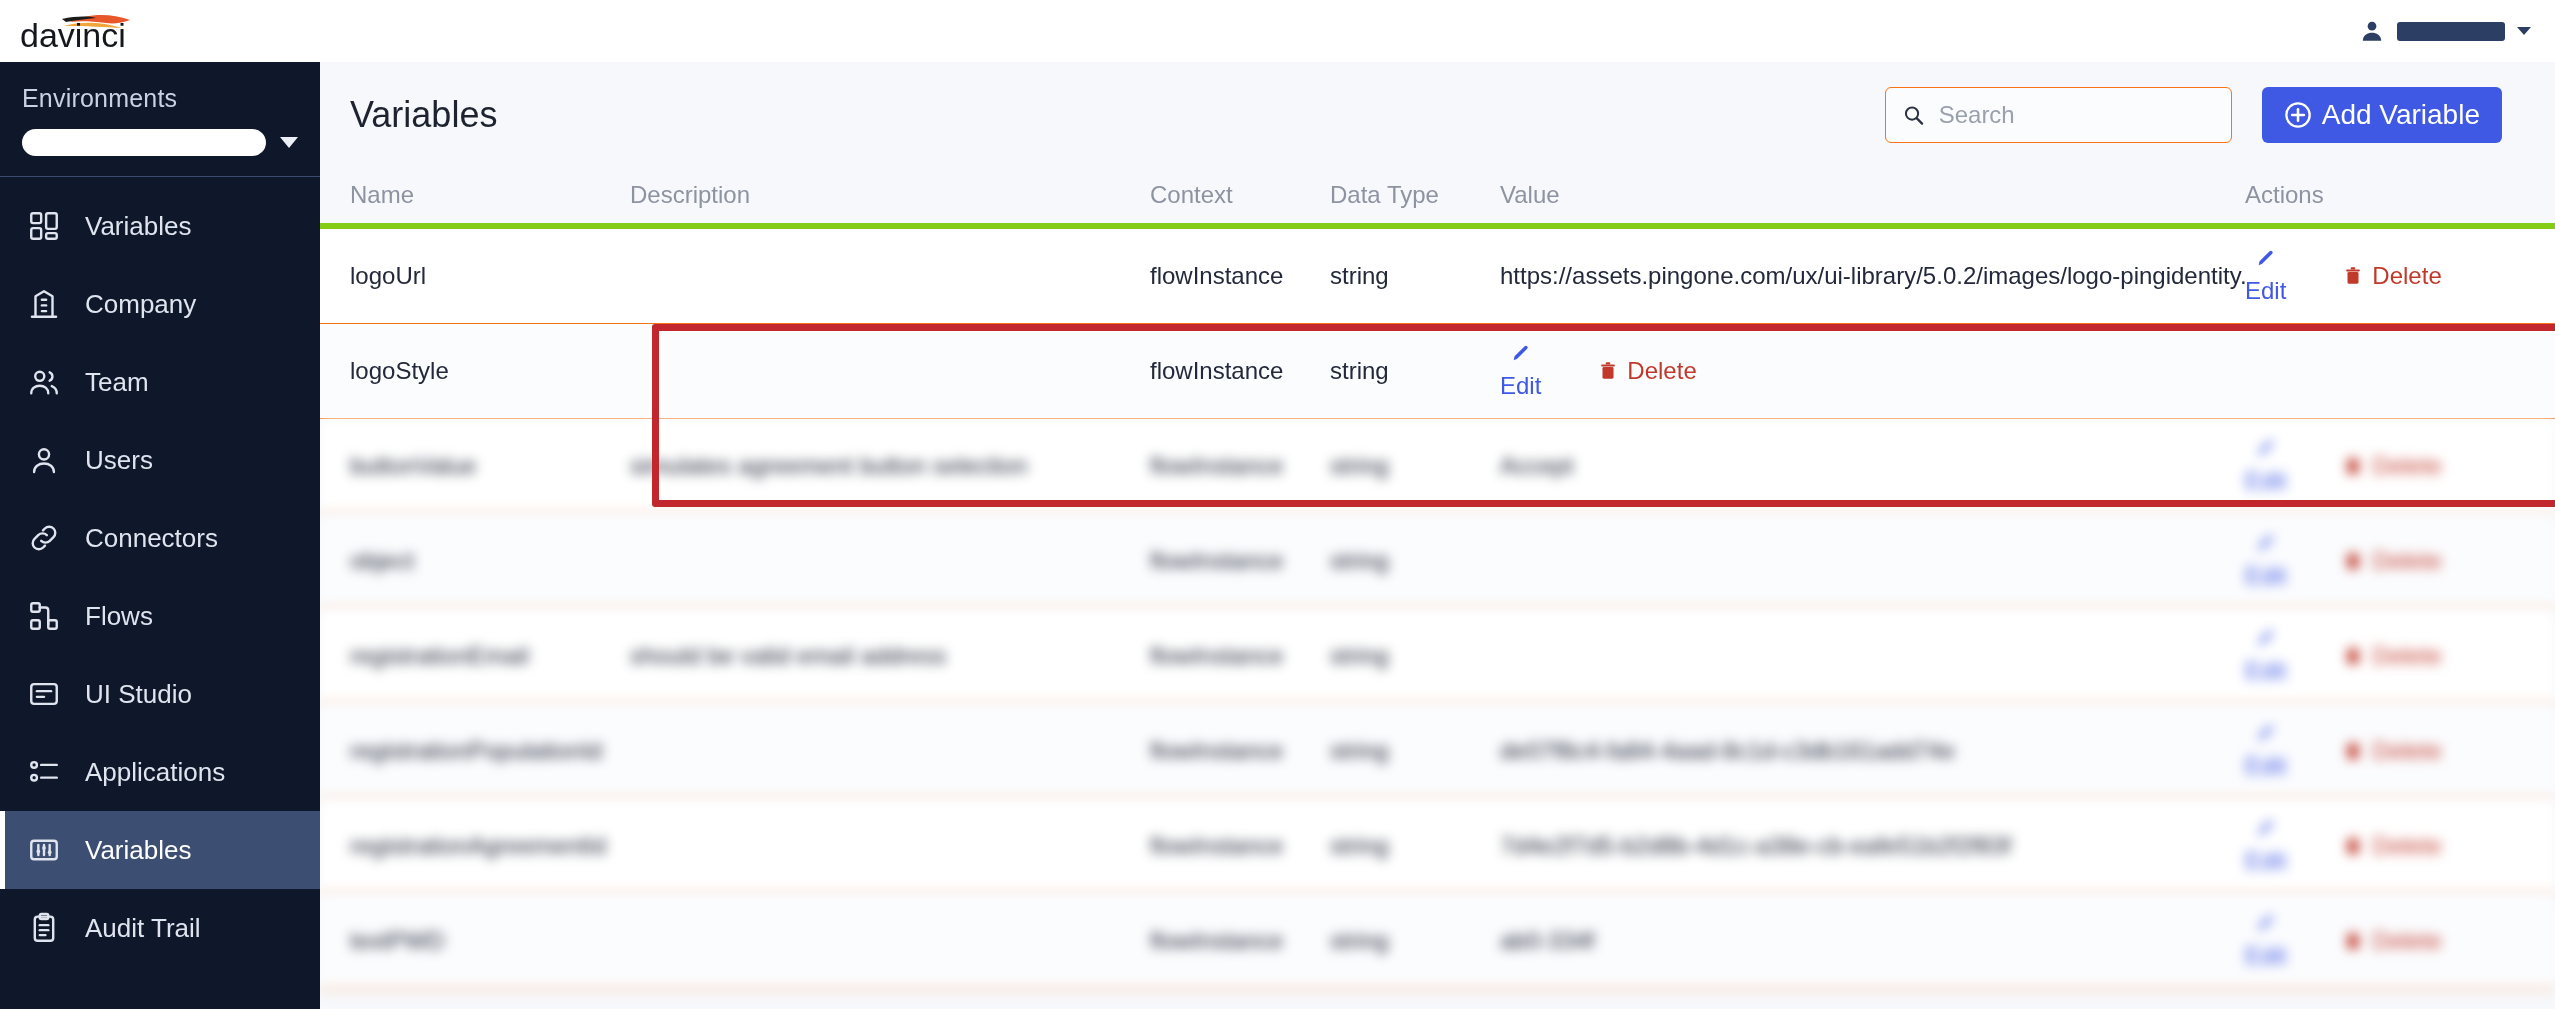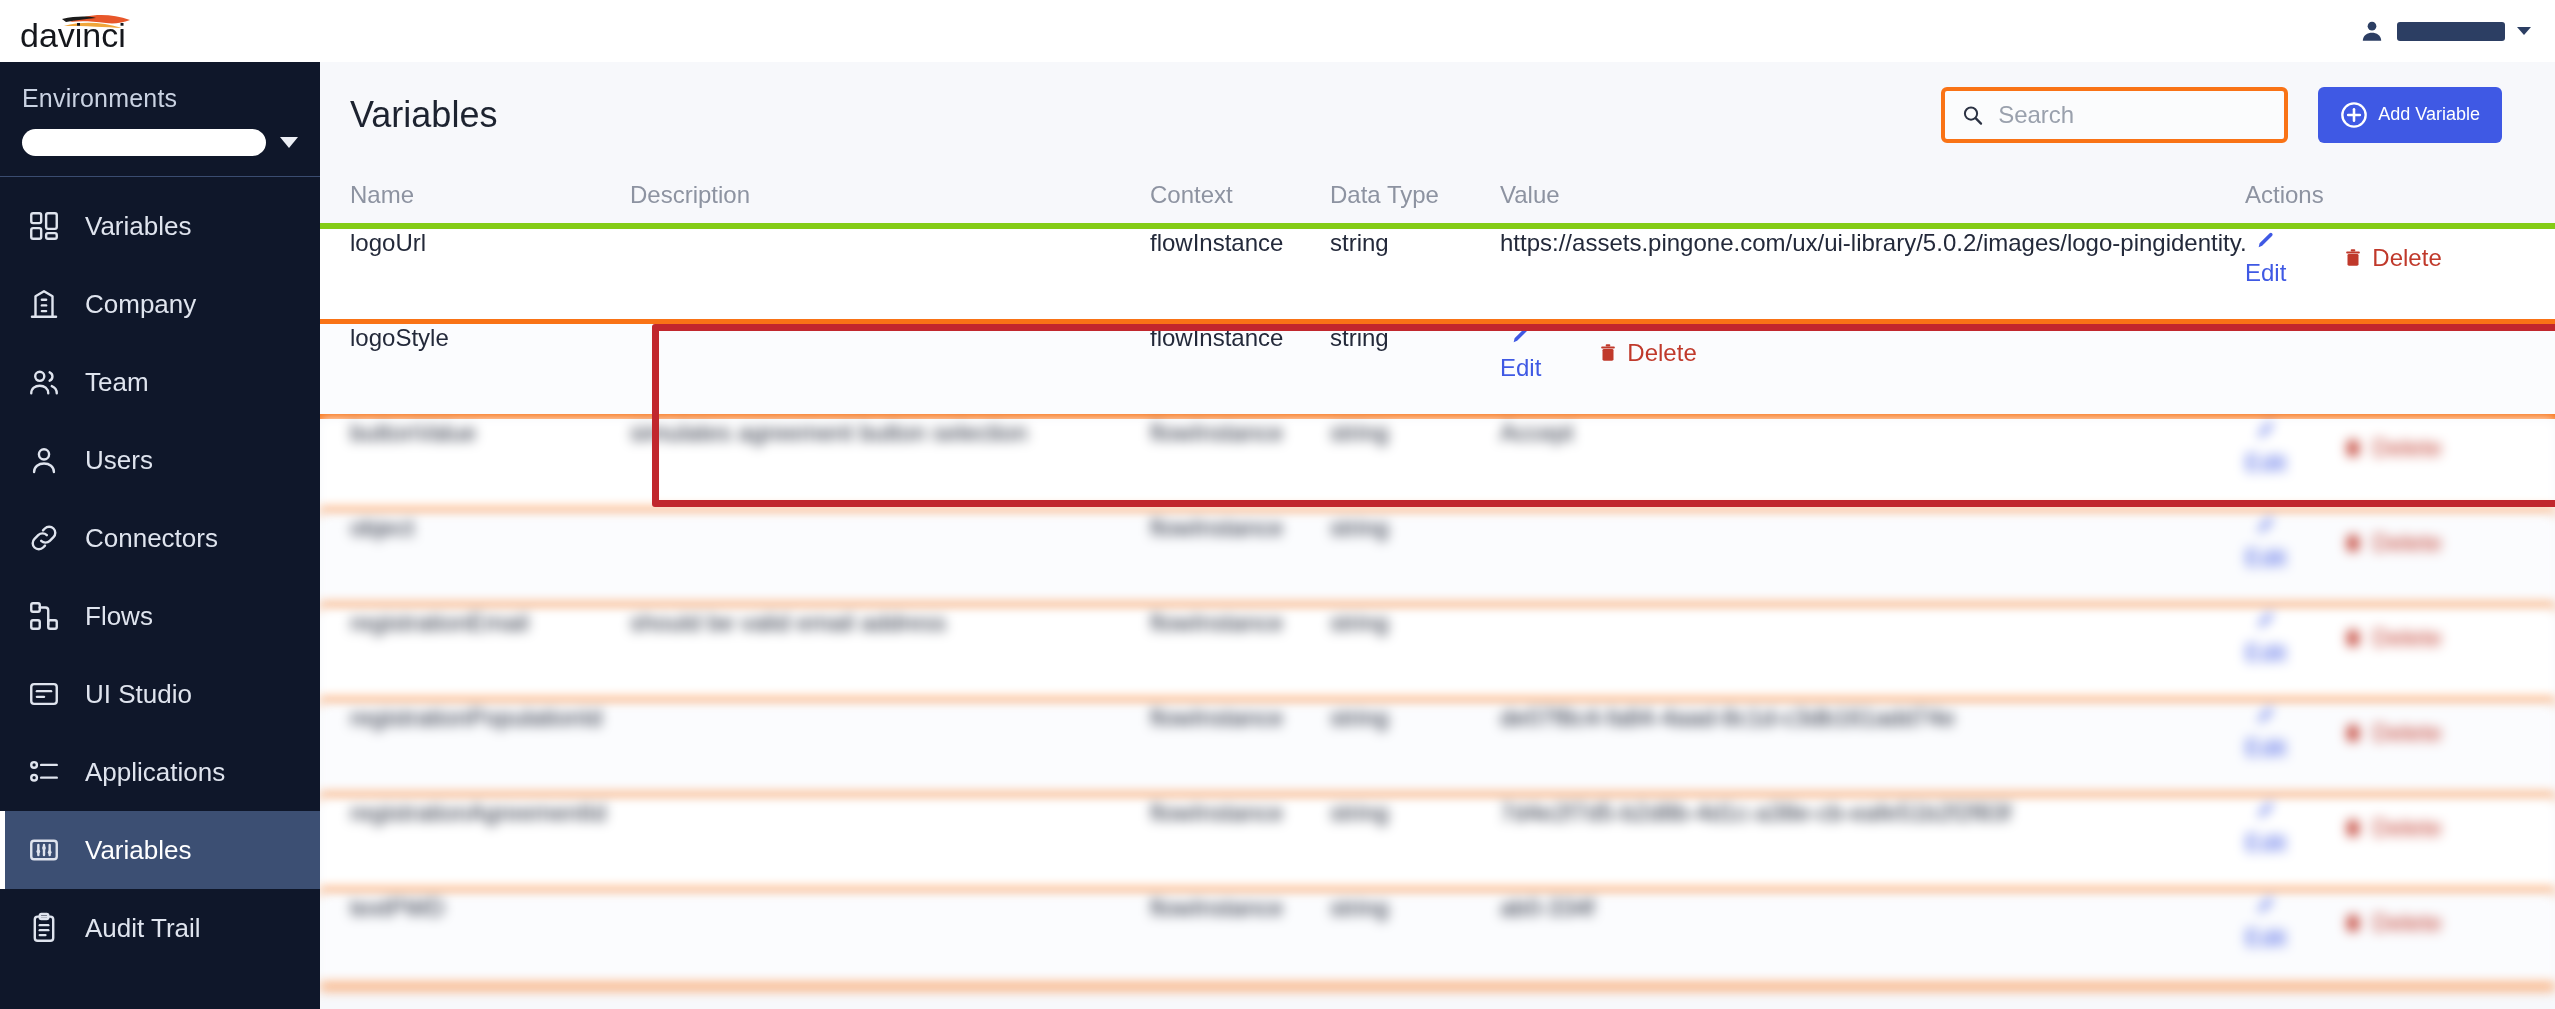"Search" .search-box { border: 4px solid #f97316 -> 1px solid #f97316 }
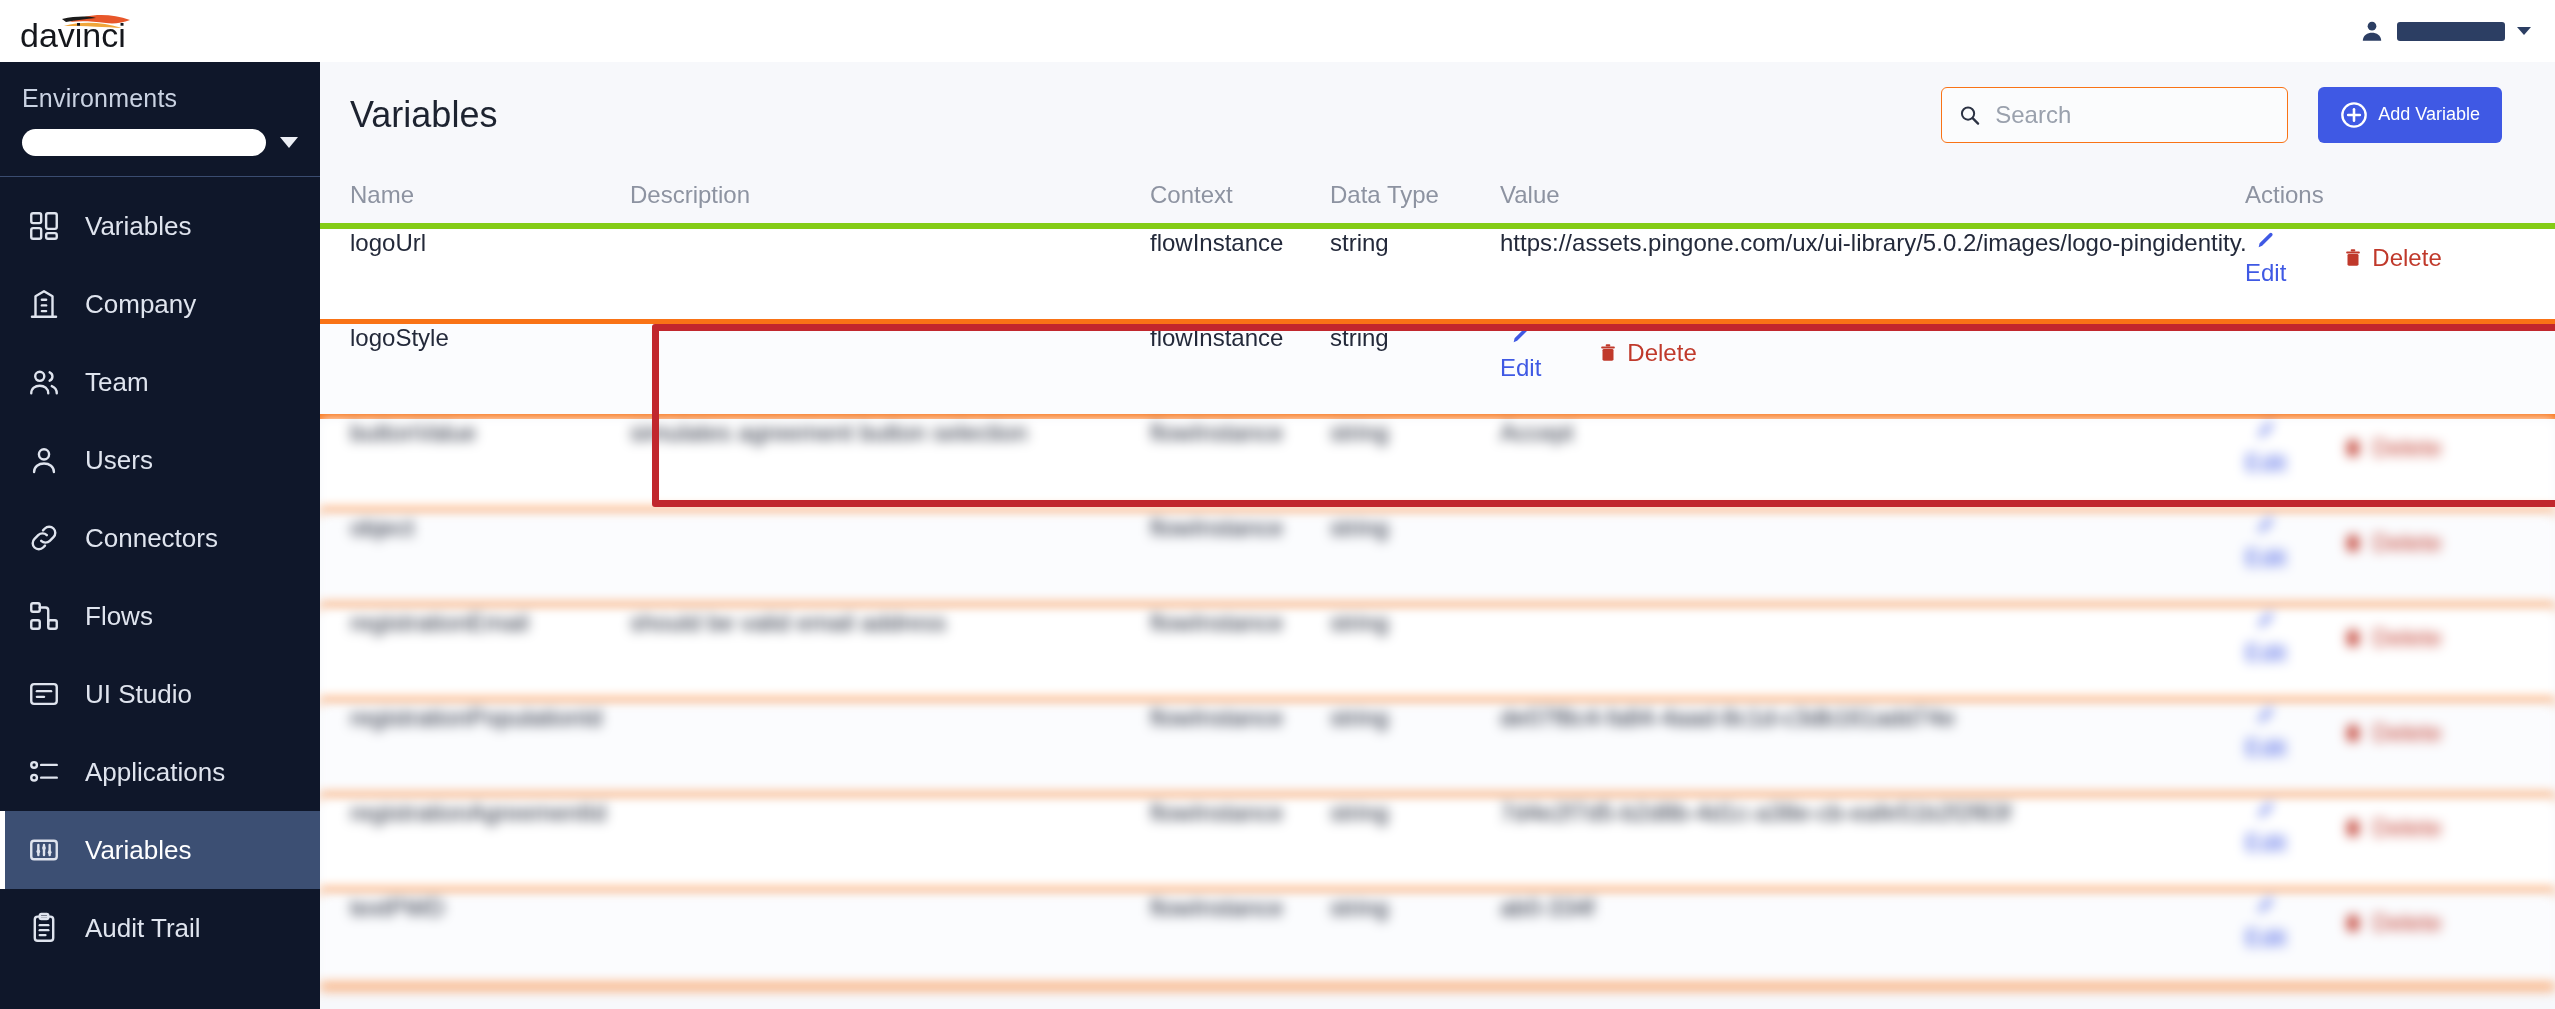"Add Variable" .add-btn { font-size: 18px -> 28px }
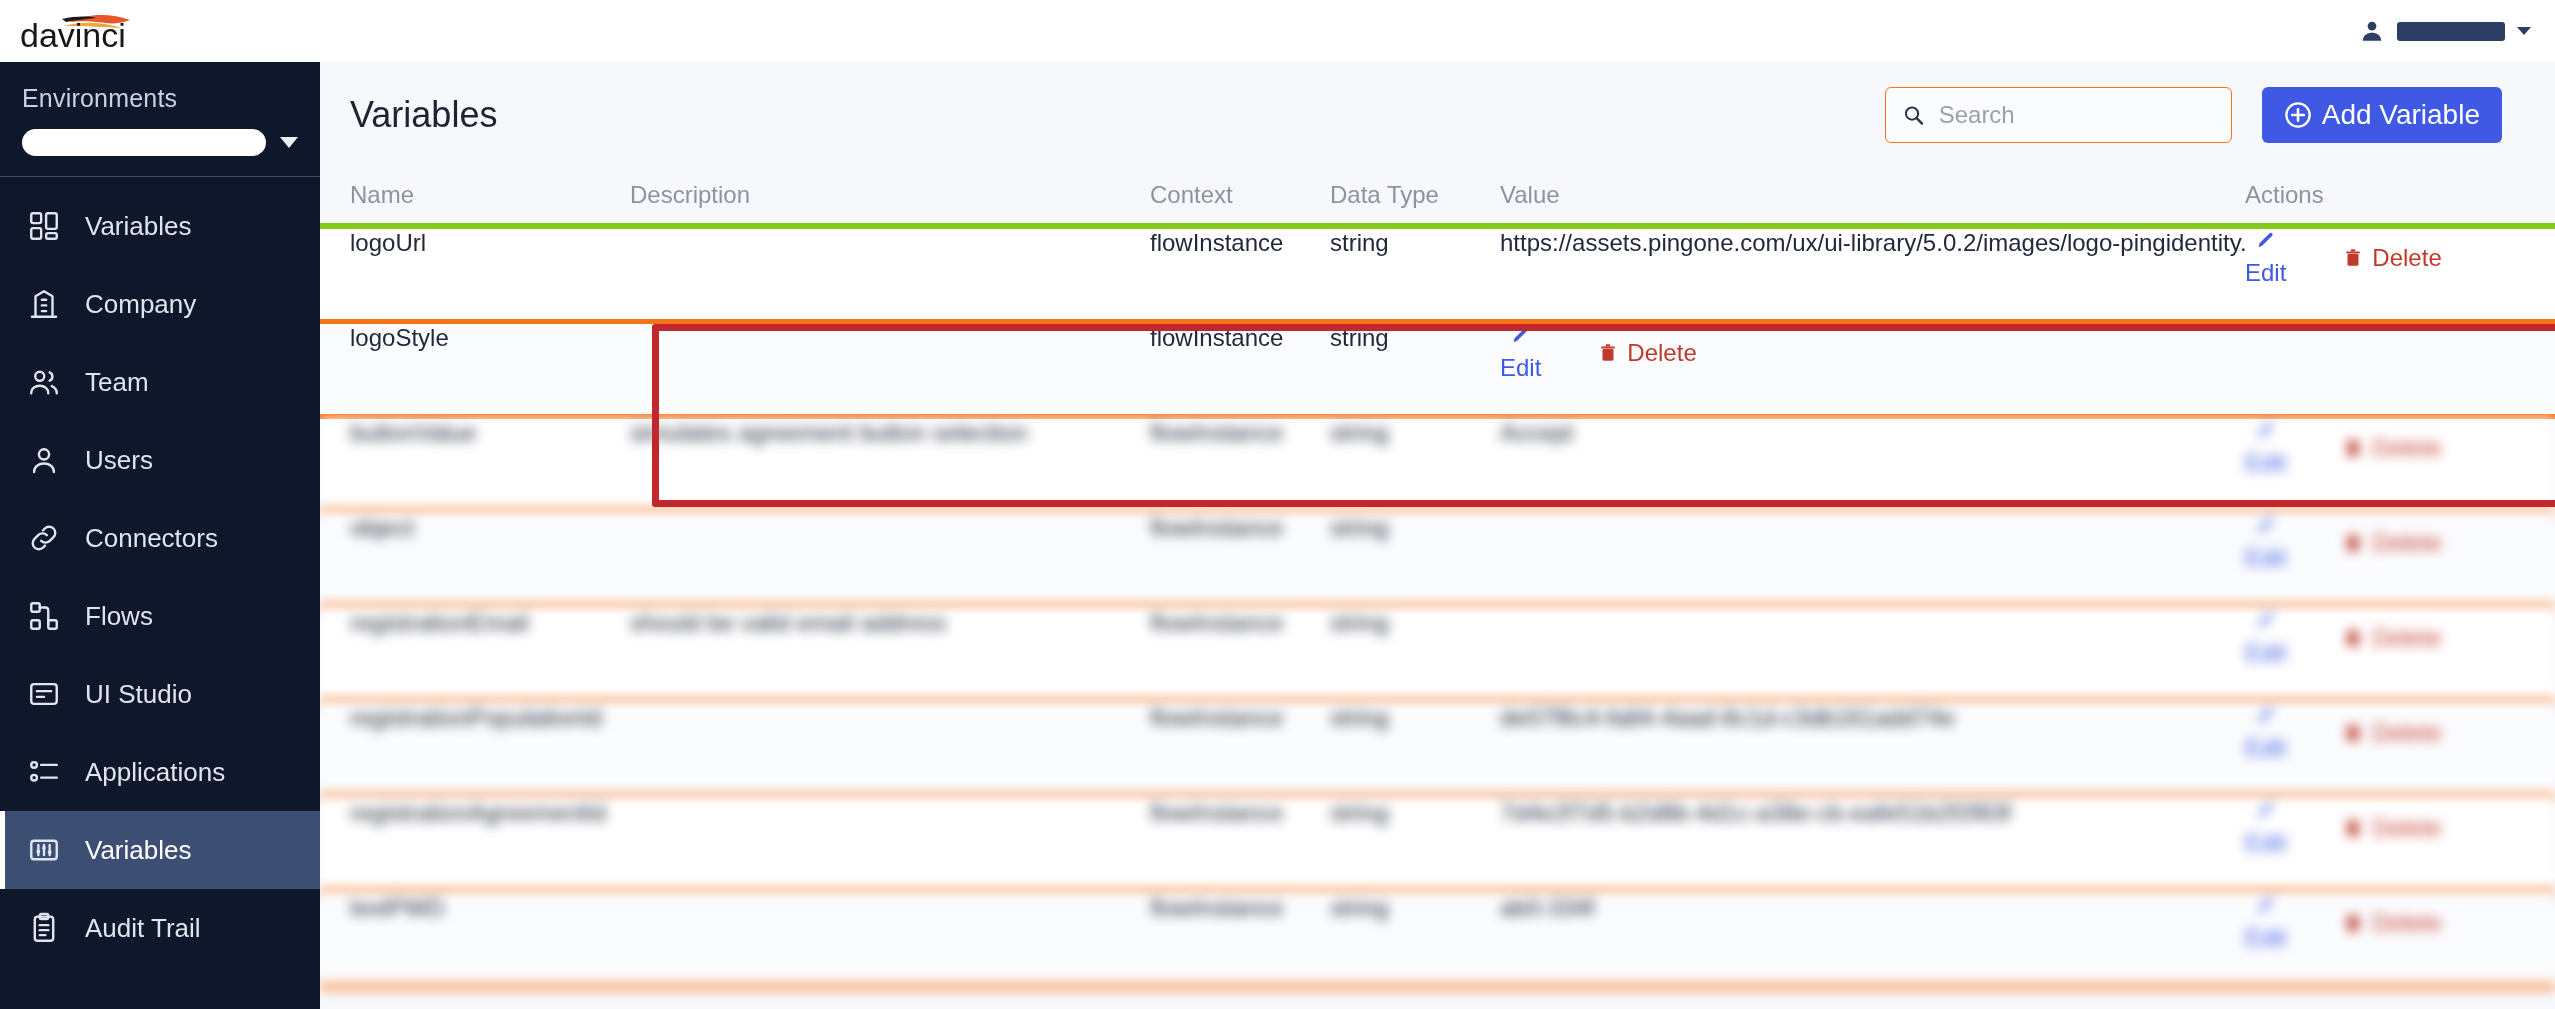"logoUrl" .trow { align-items: flex-start -> center; border-bottom: 5px solid #f97316 -> 1px solid #f97316 }
